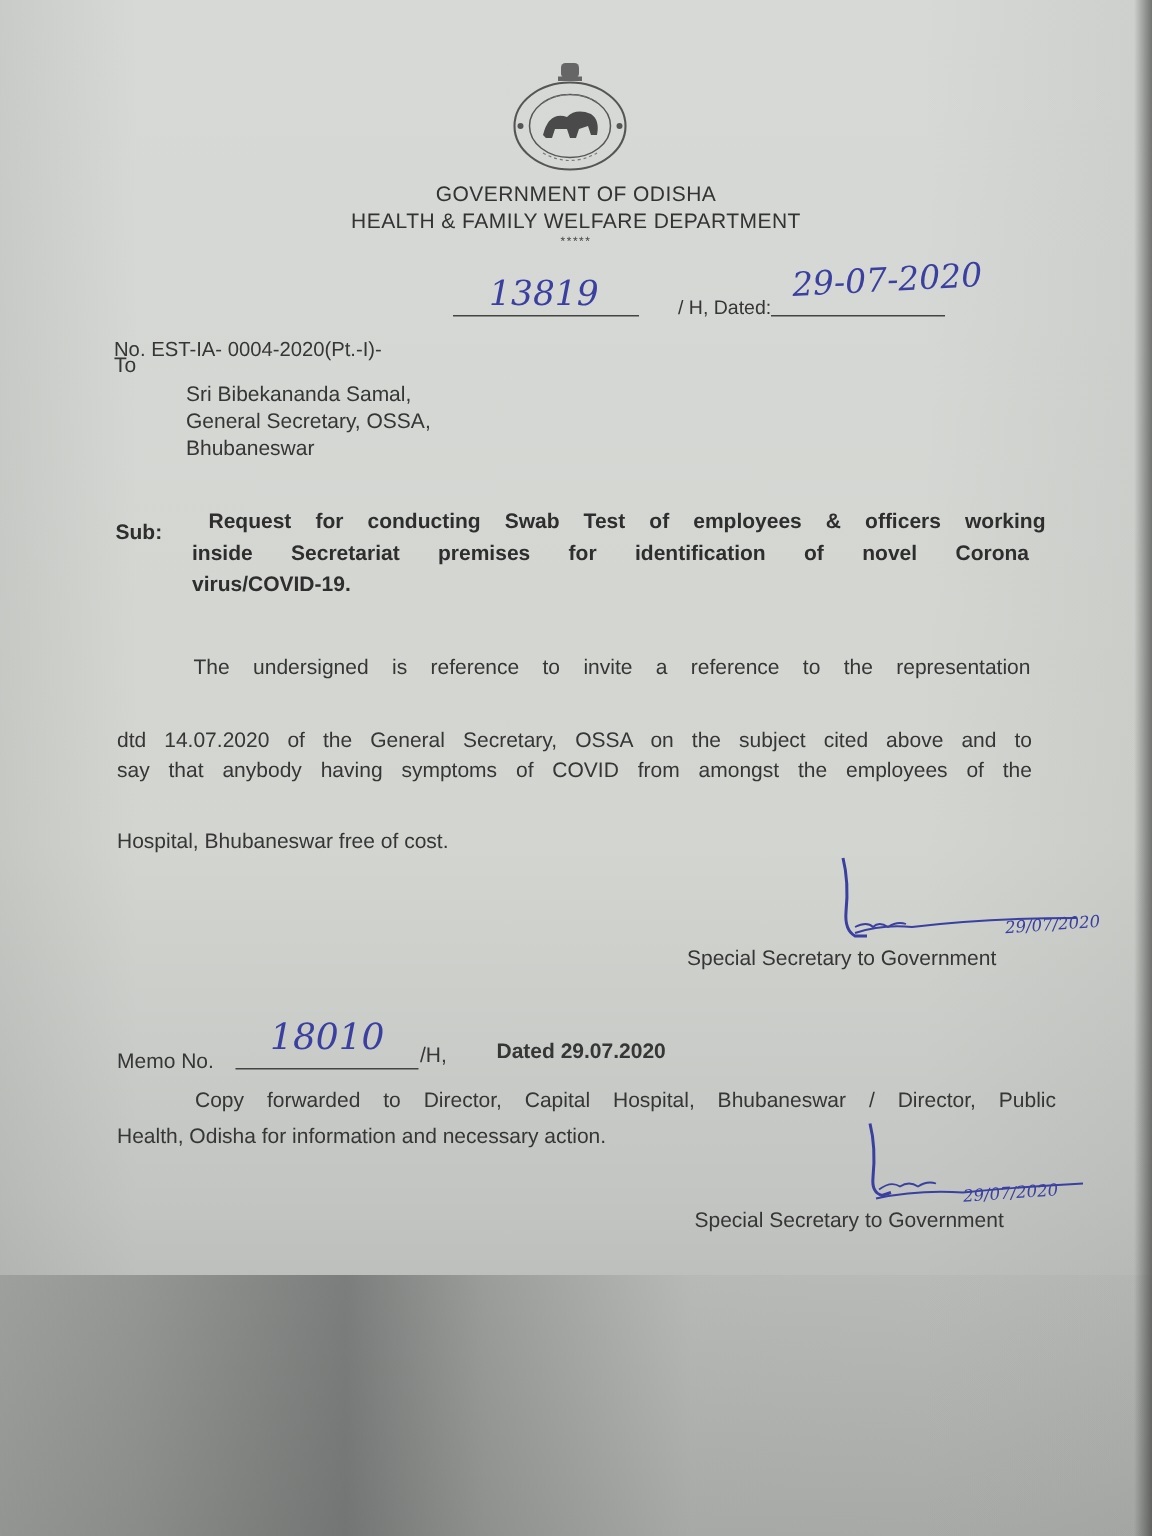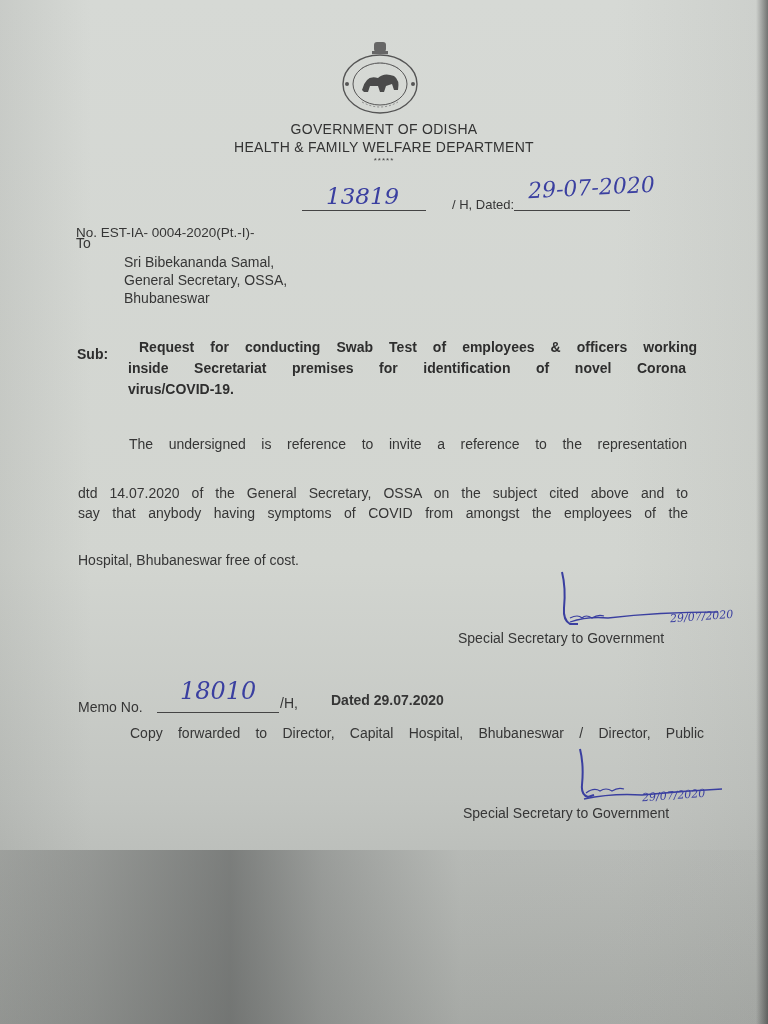"Health, Odisha for information and" div.txt { html: none -> <div>Health, Odisha for information and necessary action.</div> }
